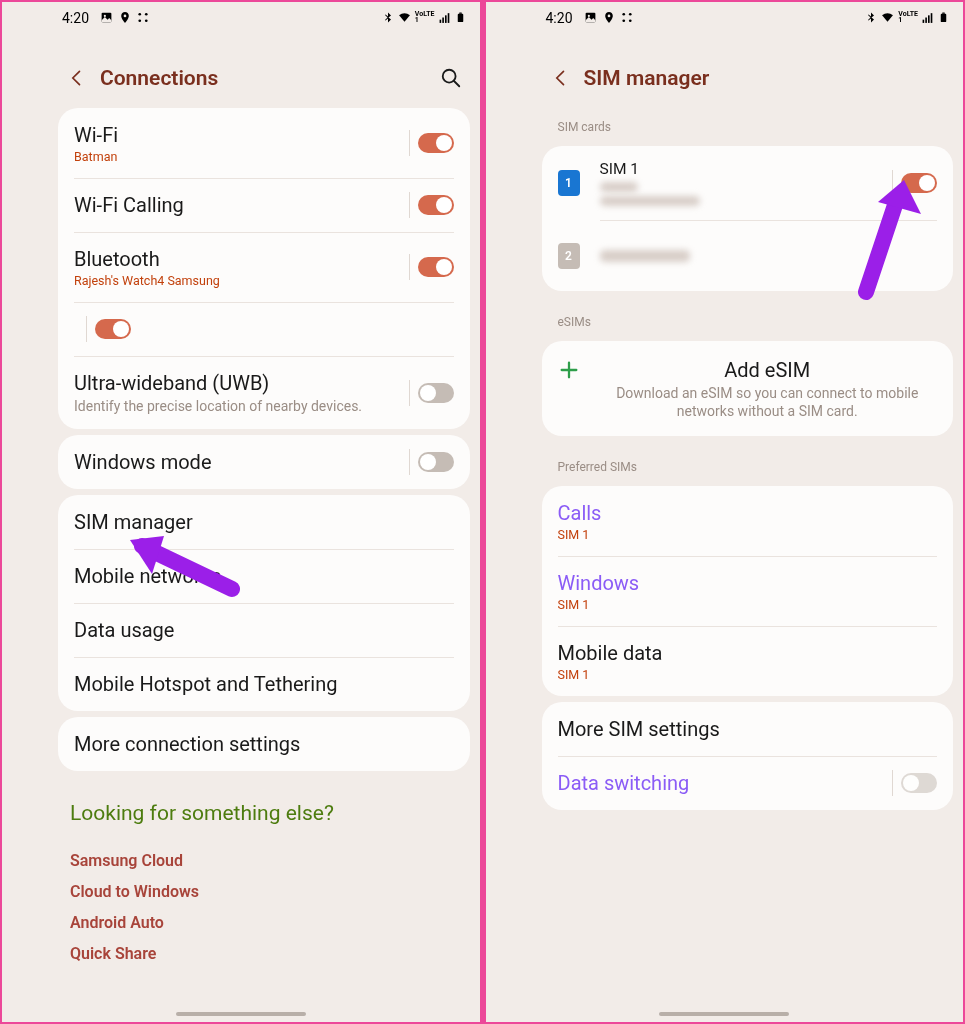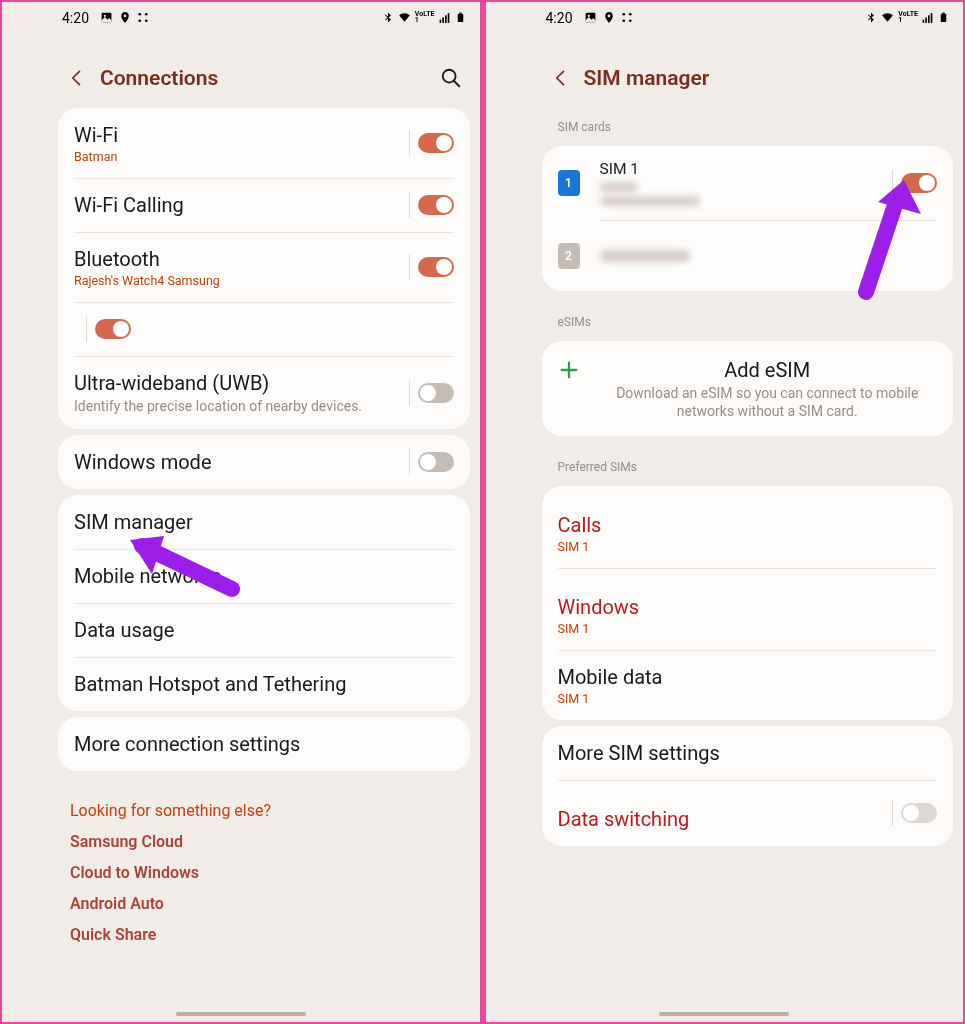"Calls" .row-disabled .row-title { color: #b91c1c -> #8b5cf6; margin-top: 12px -> none }
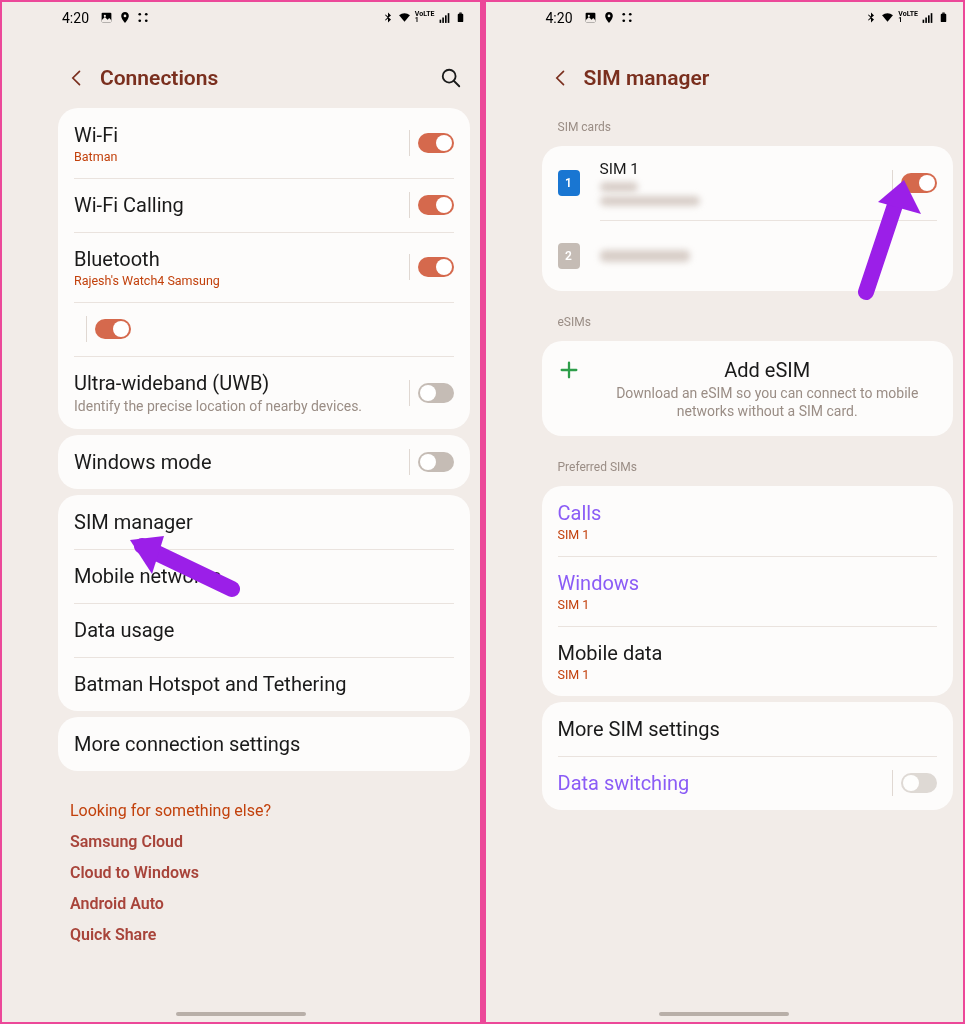"Batman Hotspot and Tethering" div.row-title { text: Batman -> Mobile }
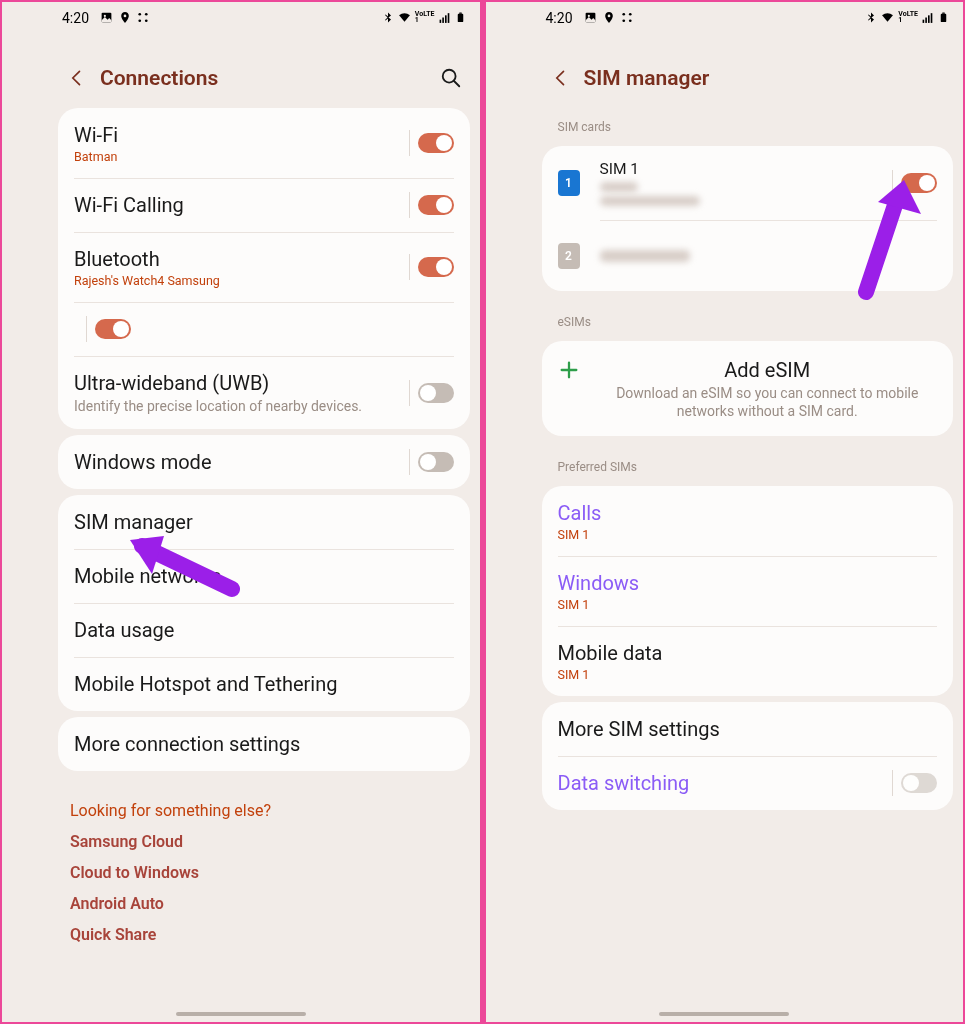"Looking for something else?" .footer-heading { color: #c2410c -> #4d7c0f; font-size: 16px -> 21px; margin-bottom: 12px -> 26px }
